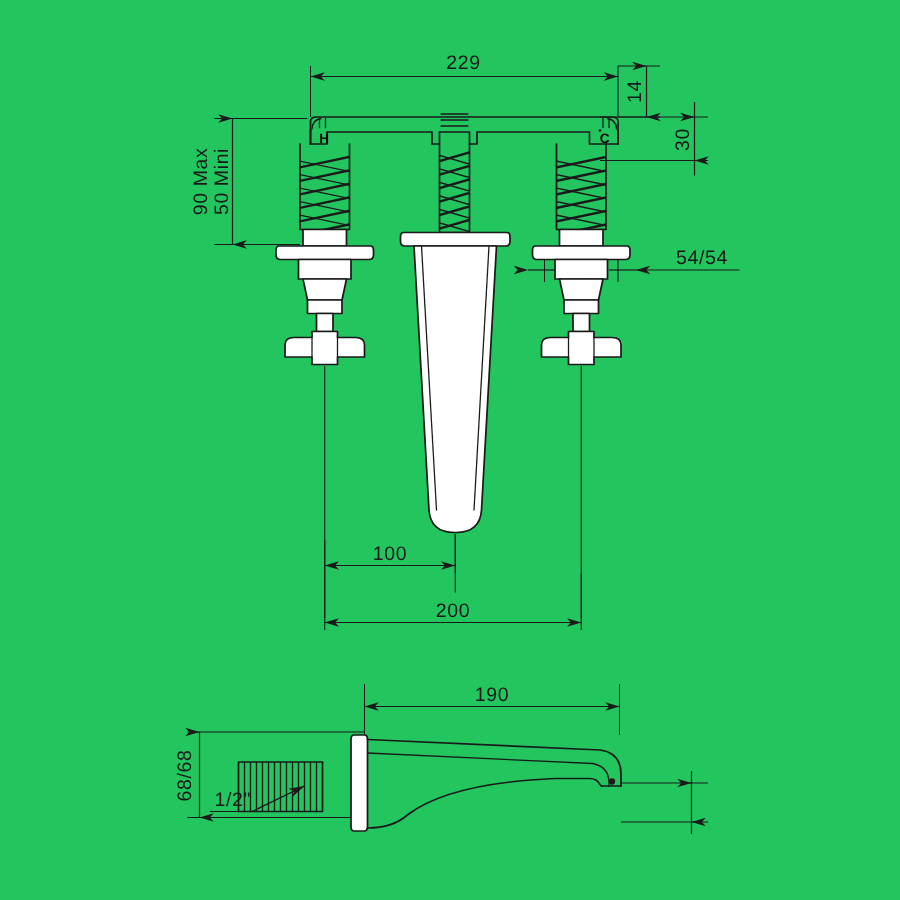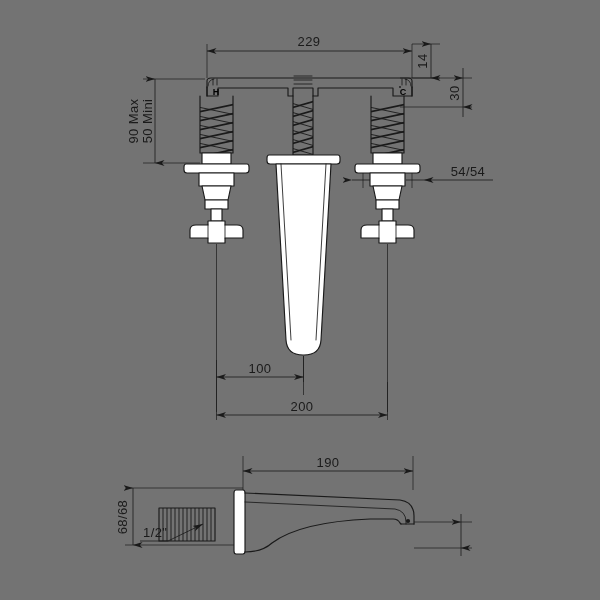"229" #sheet { background: #737373 -> #22c55e }
